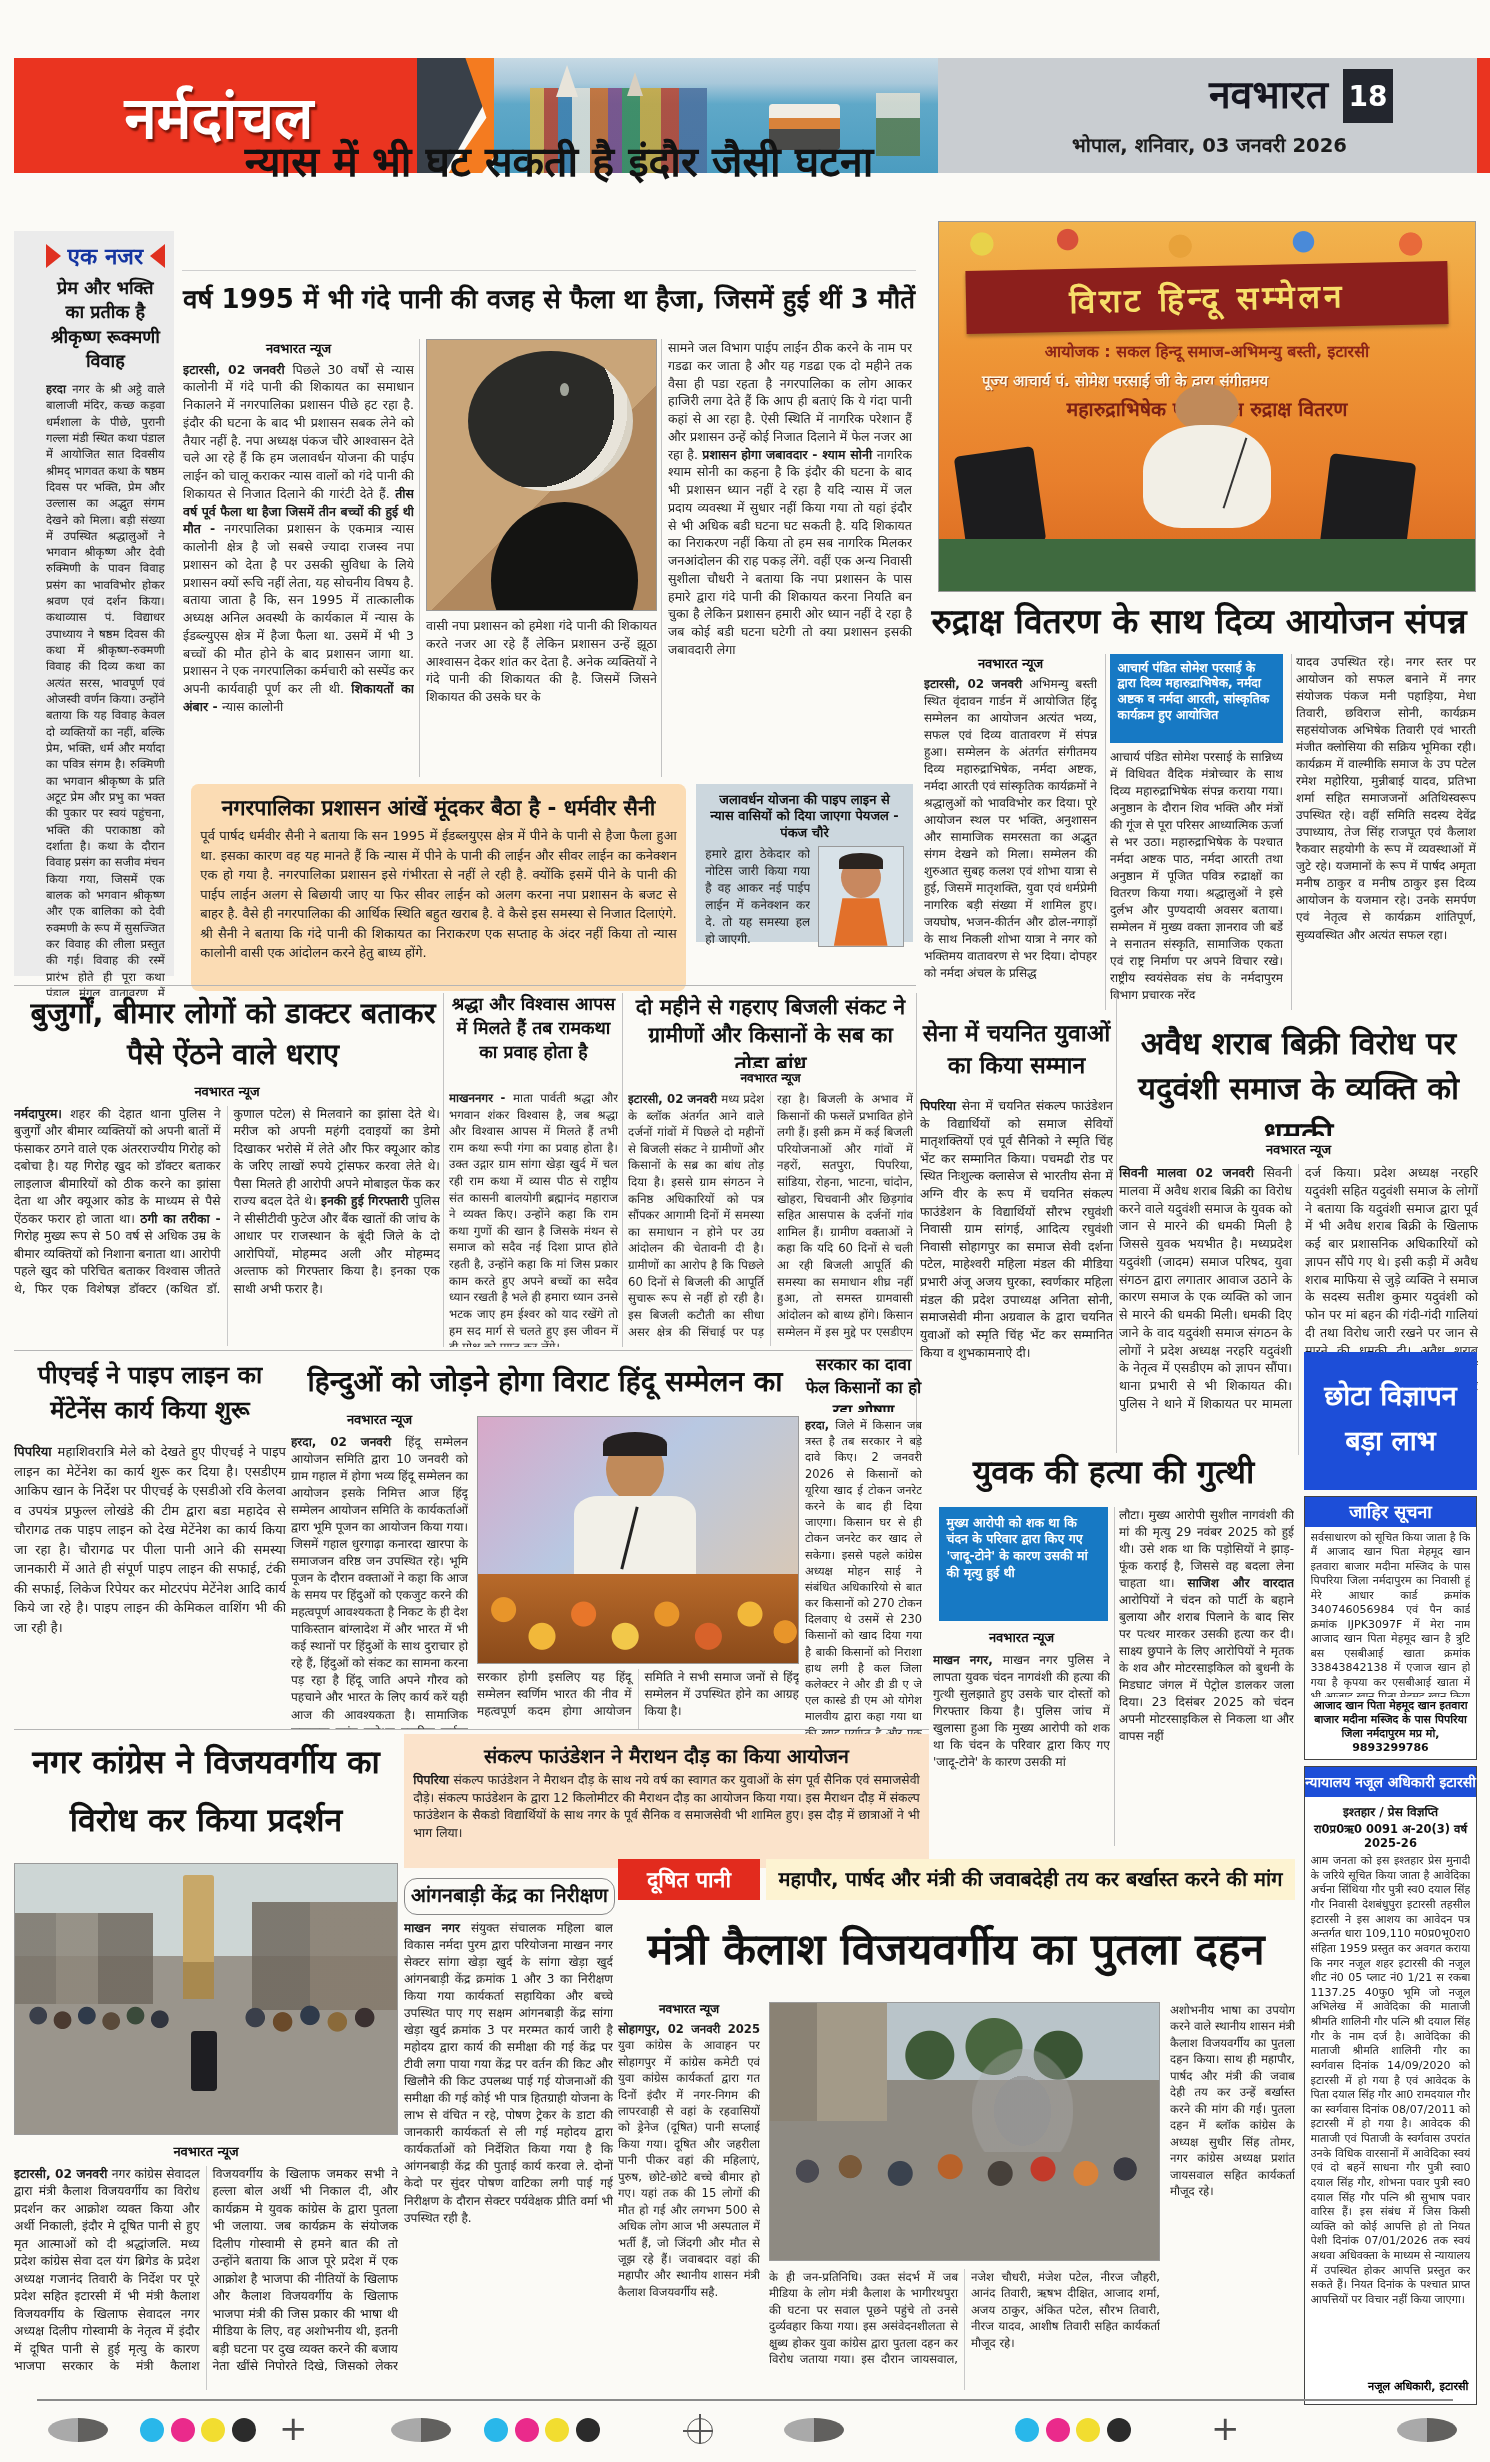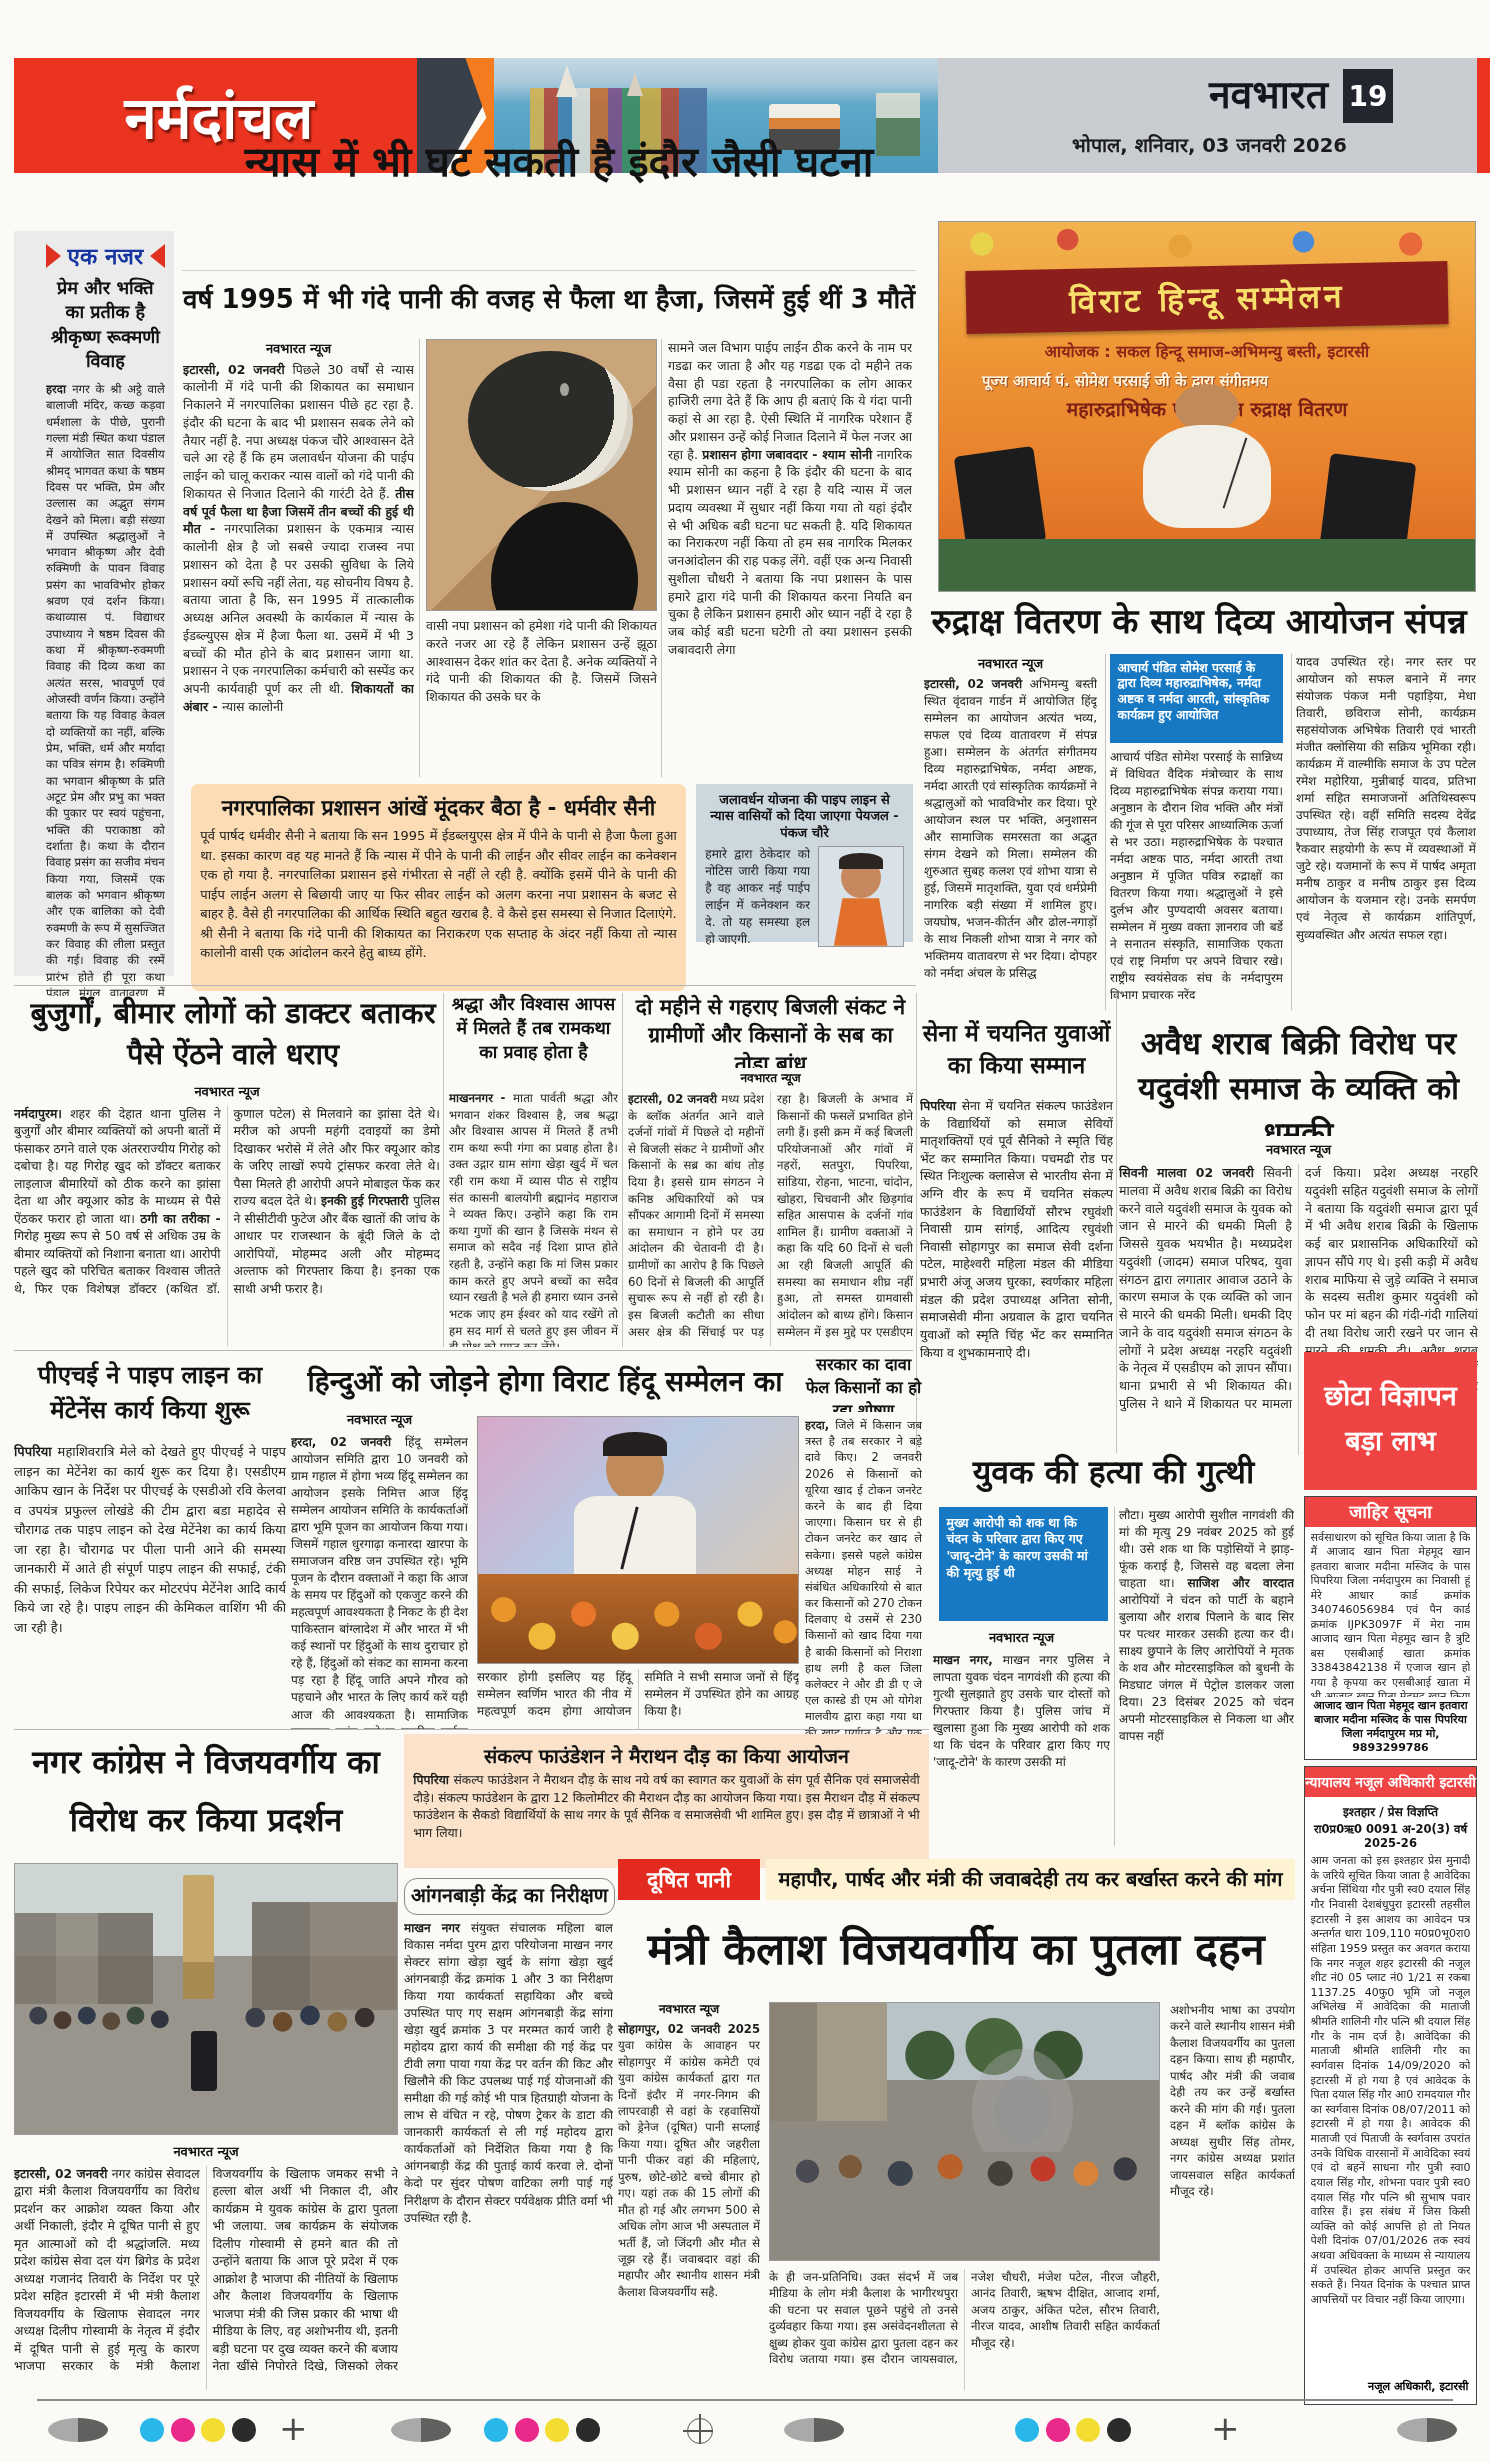"19" div.abs { text: 19 -> 18 }
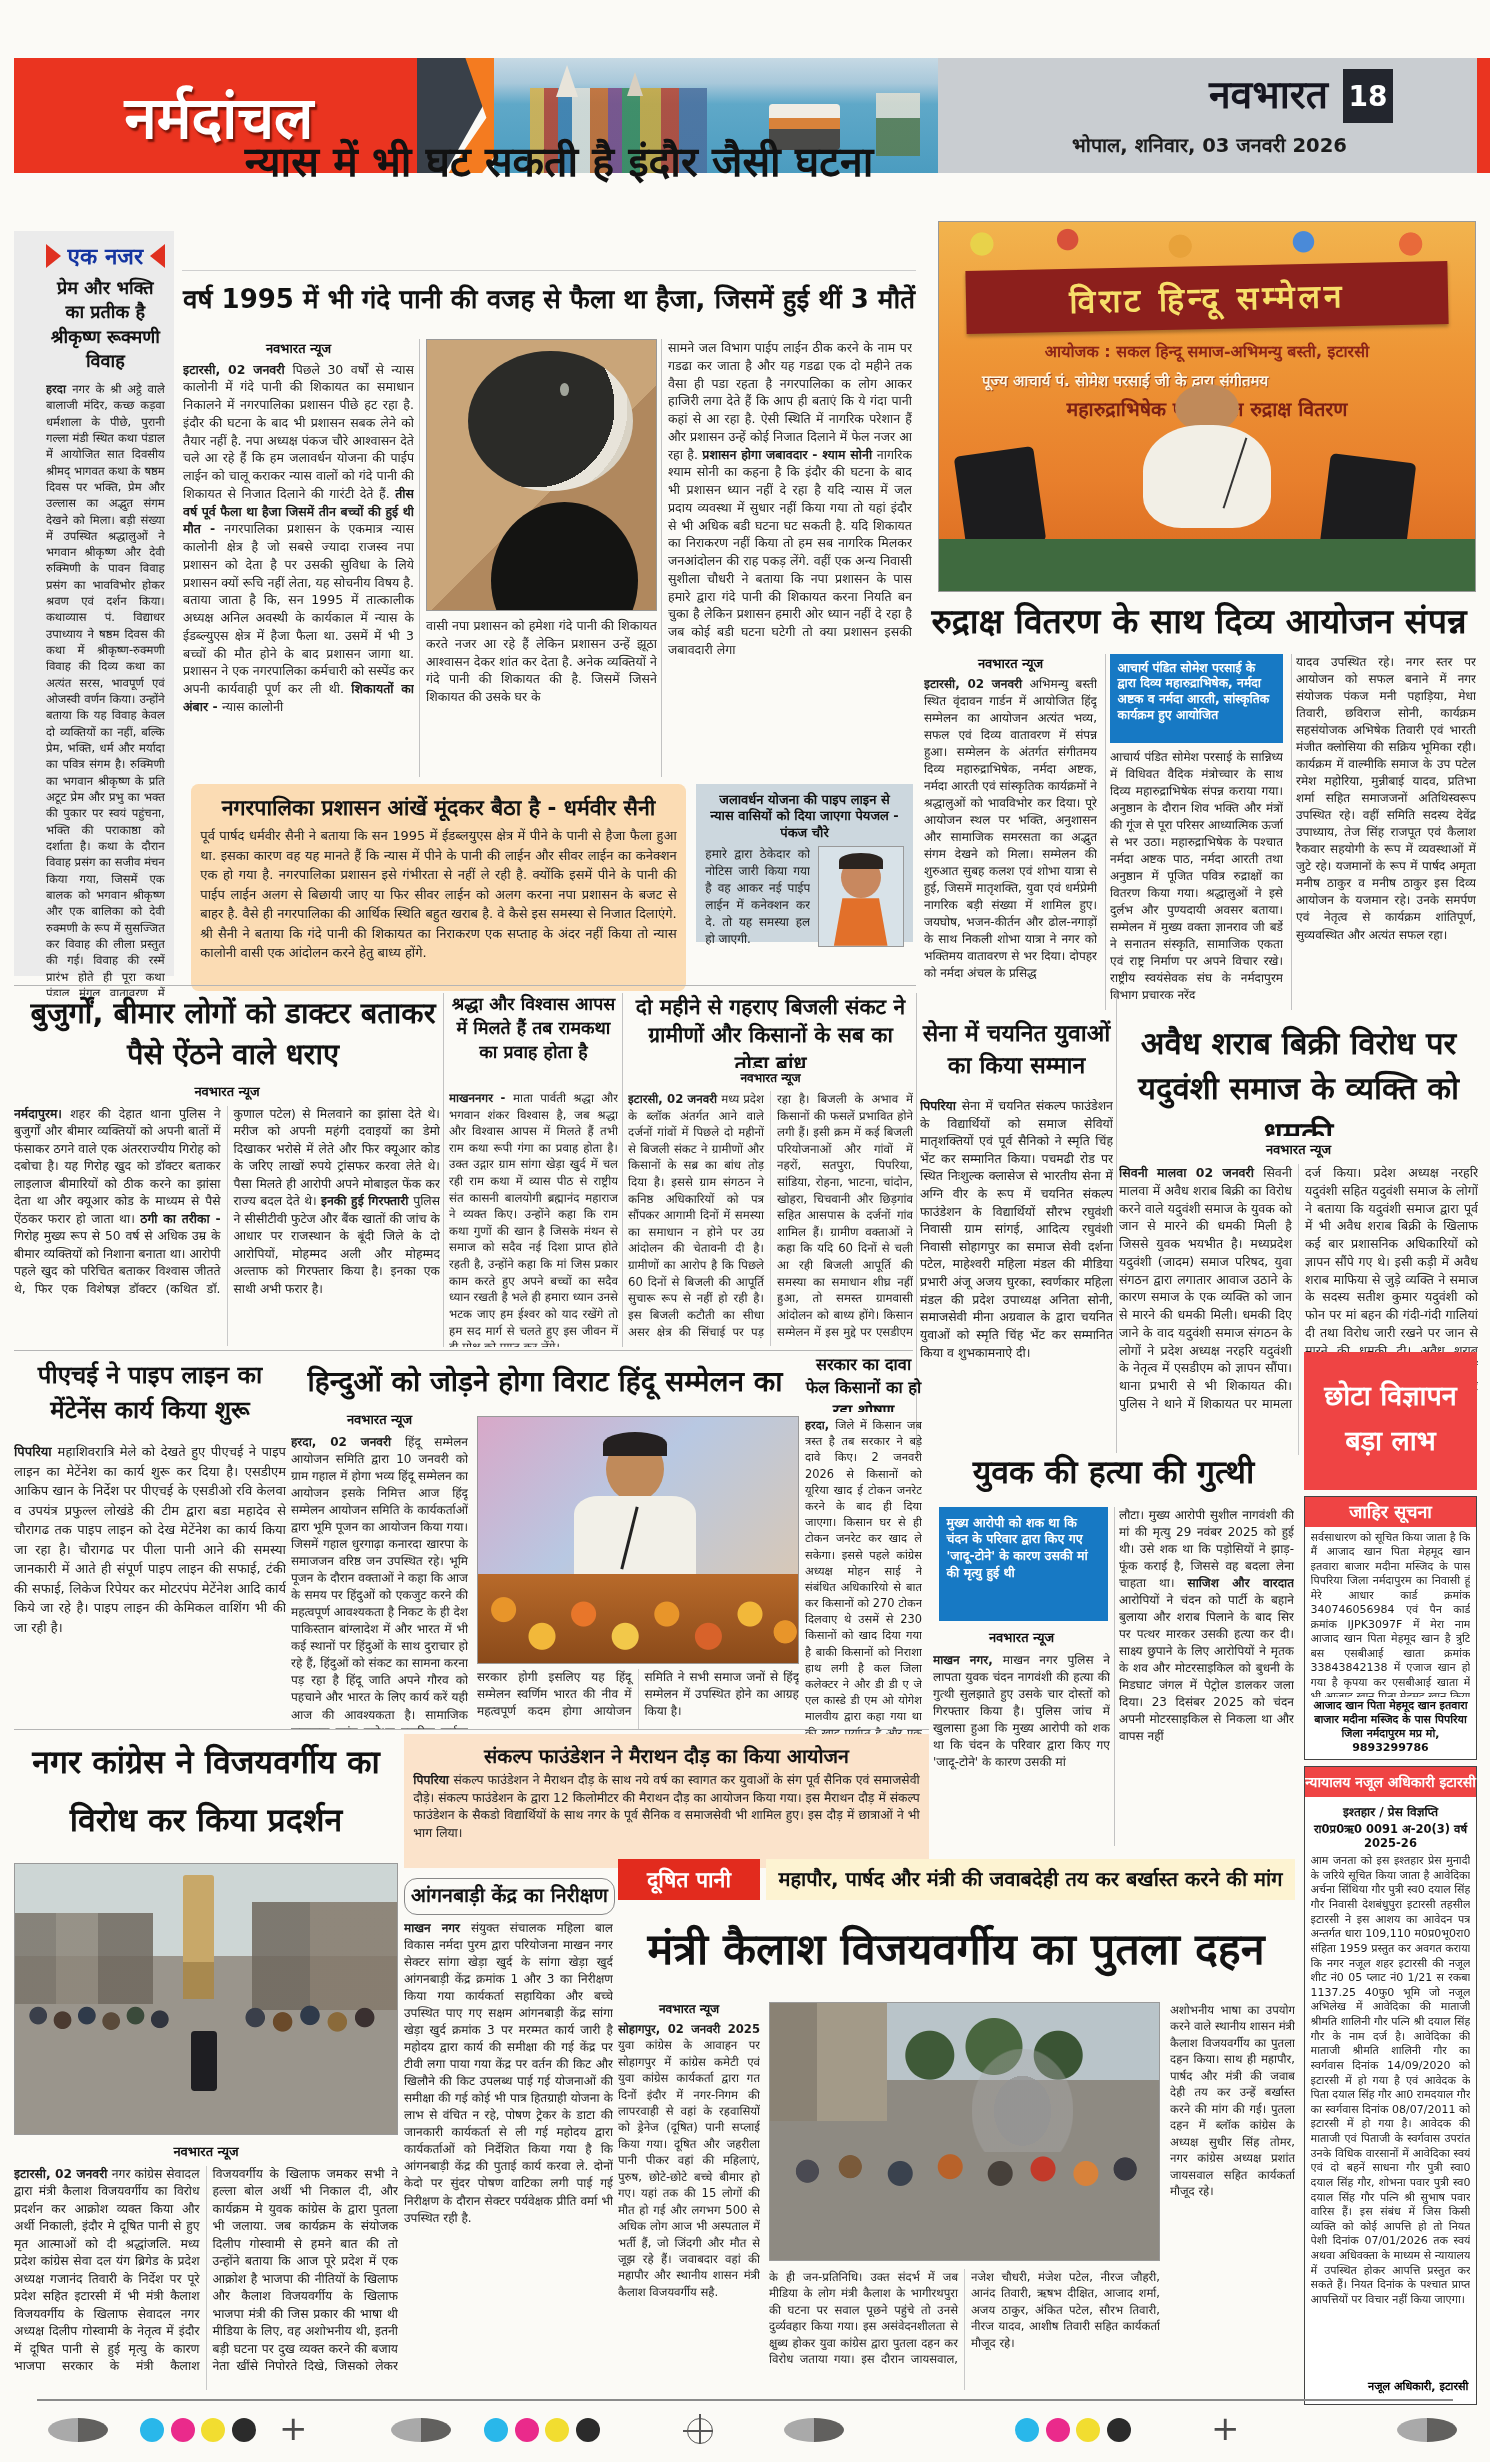"छोटा विज्ञापन" .blackbox { background: #ef4444 -> #1d4ed8 }
